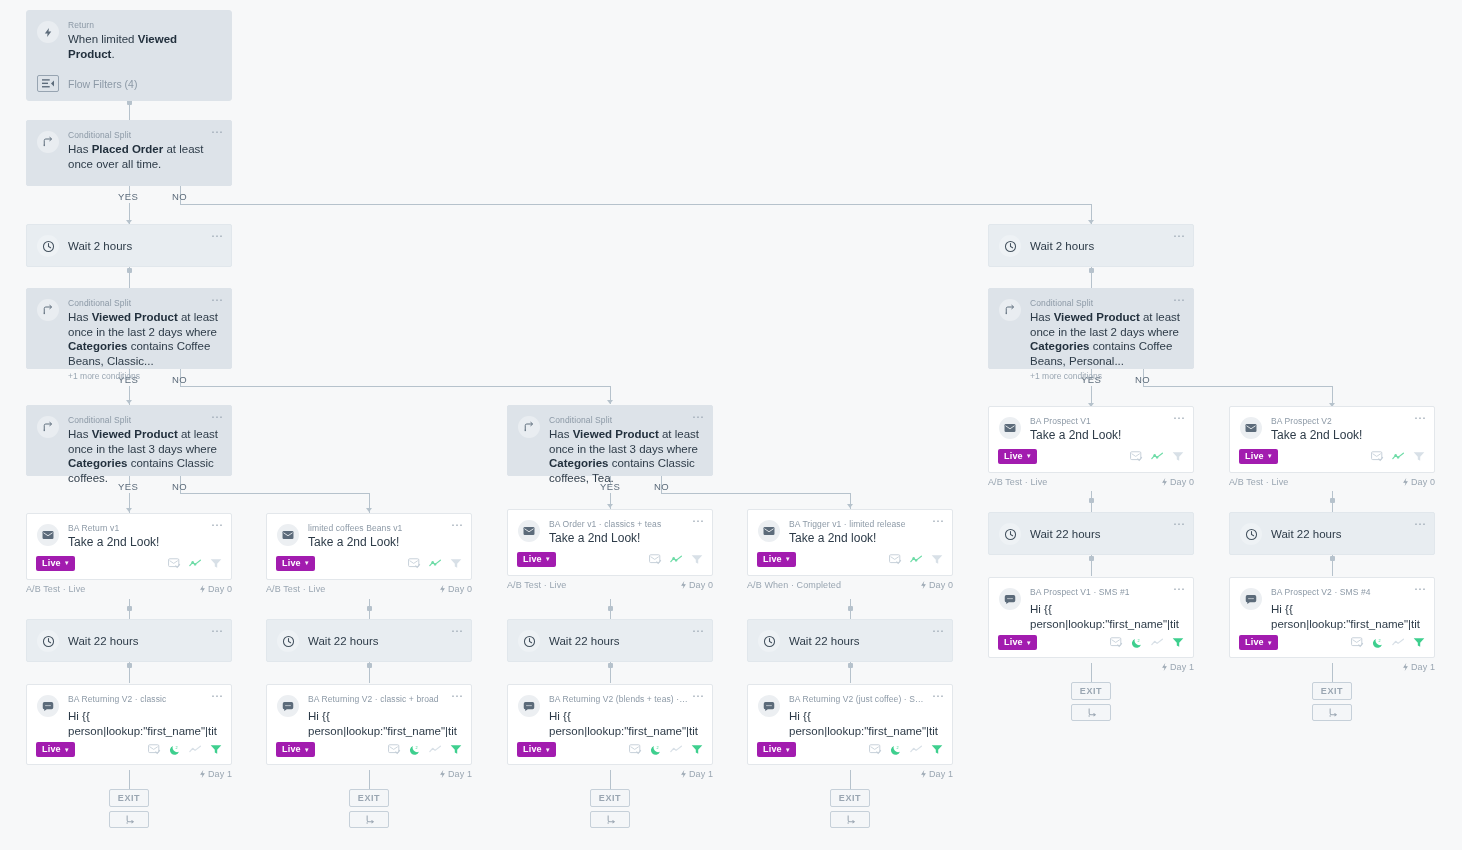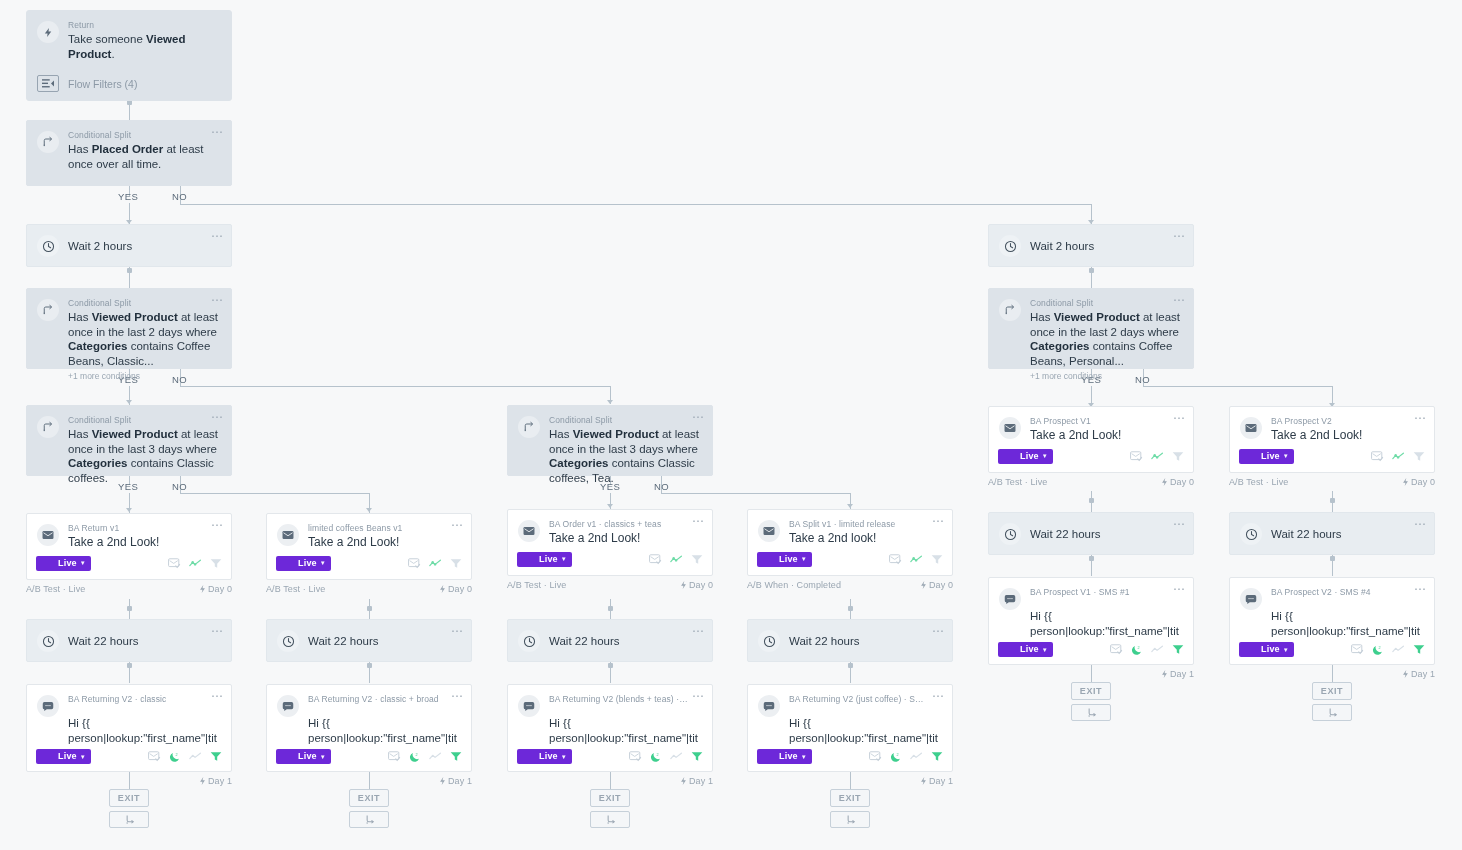"Take someone" span { text: Take someone -> When limited }
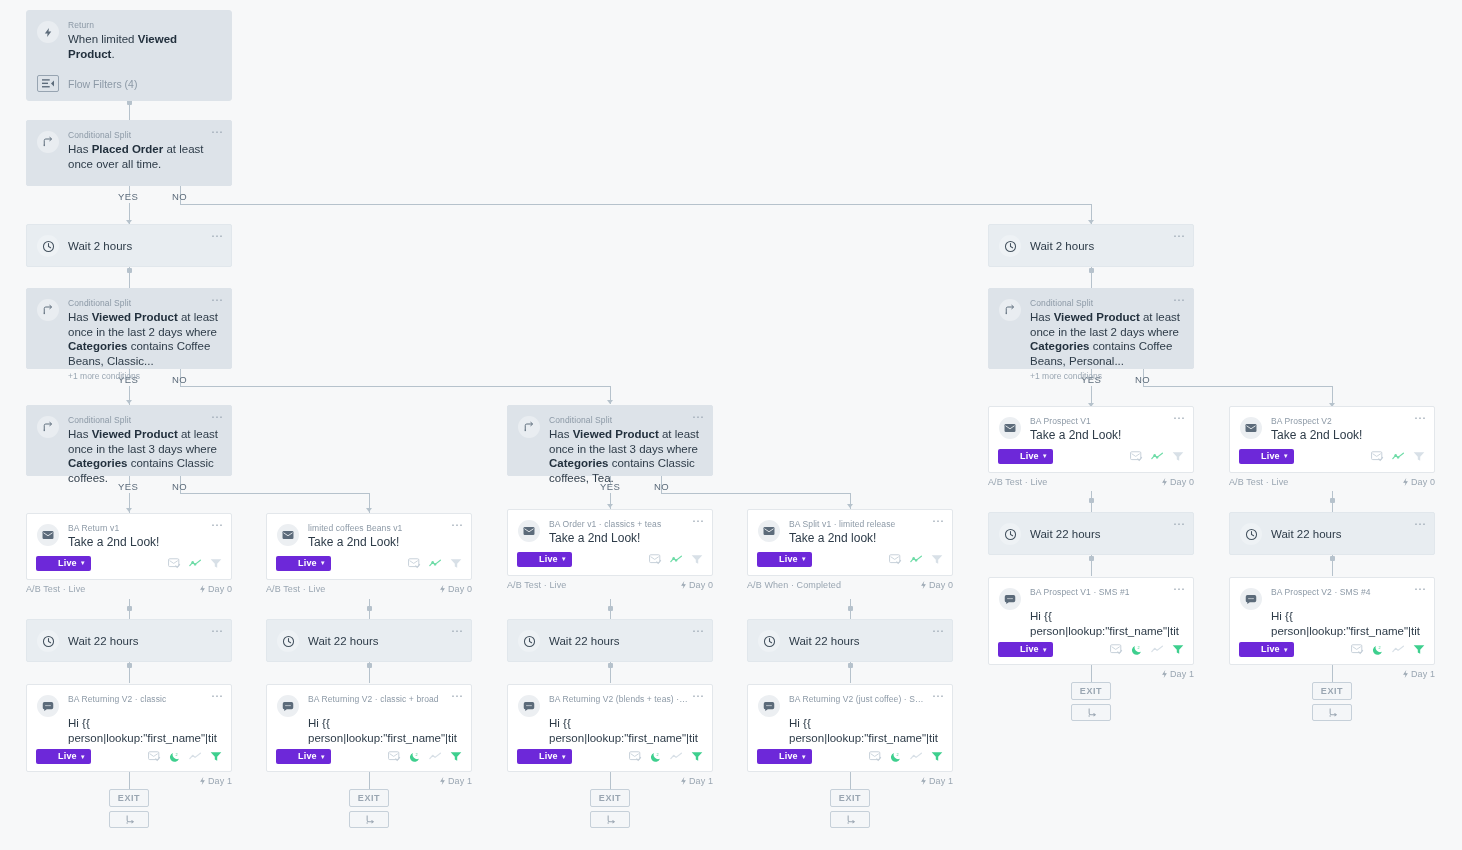"Live" .badge { background: #6d28d9 -> #a21caf; padding: 2px 5px 2px 22px -> 2px 5px 2px 6px }
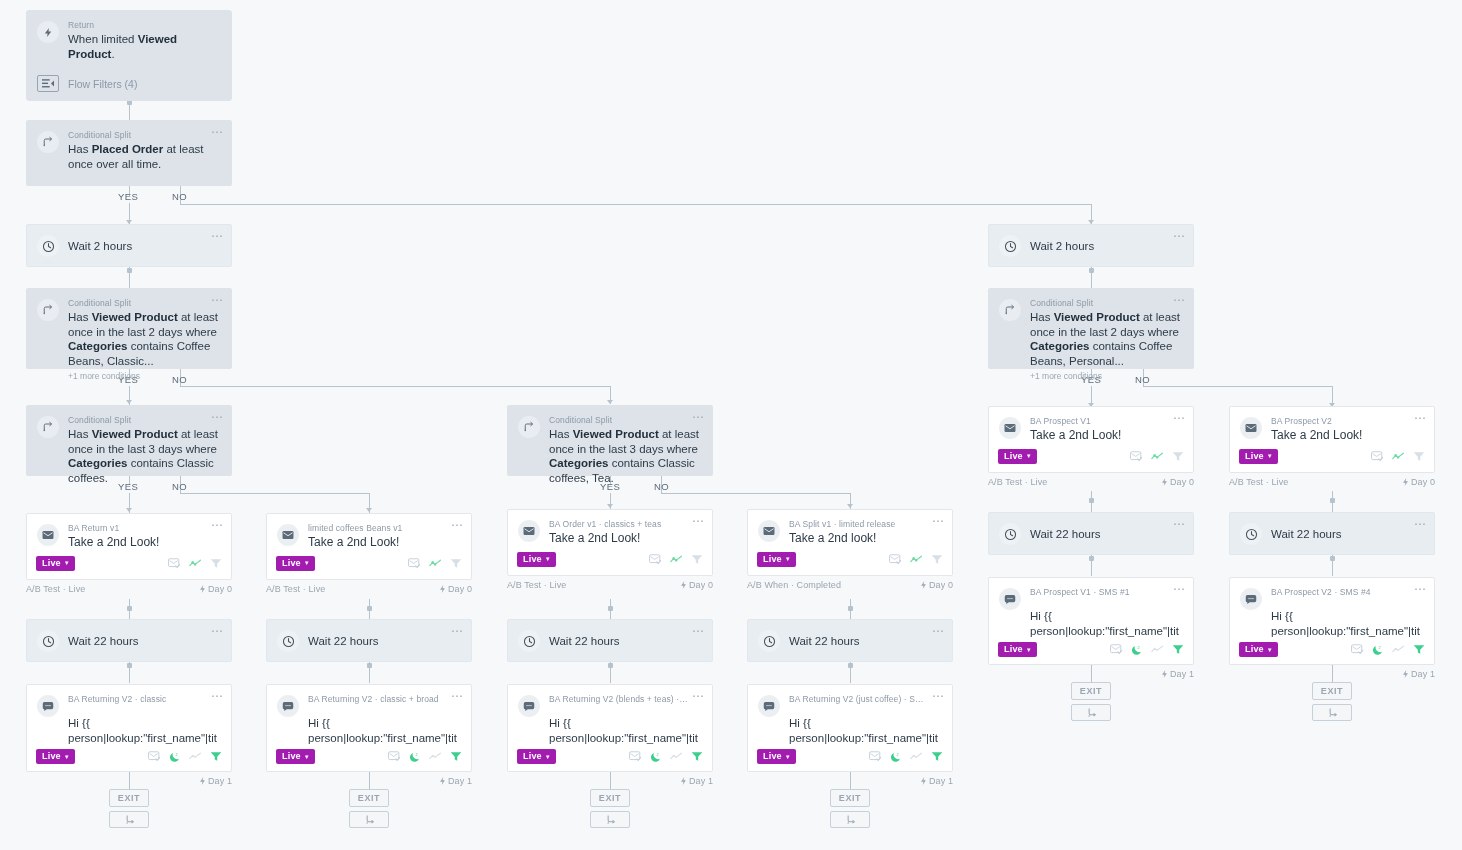"BA Split v1 · limited" div.kicker { text: Split -> Trigger }
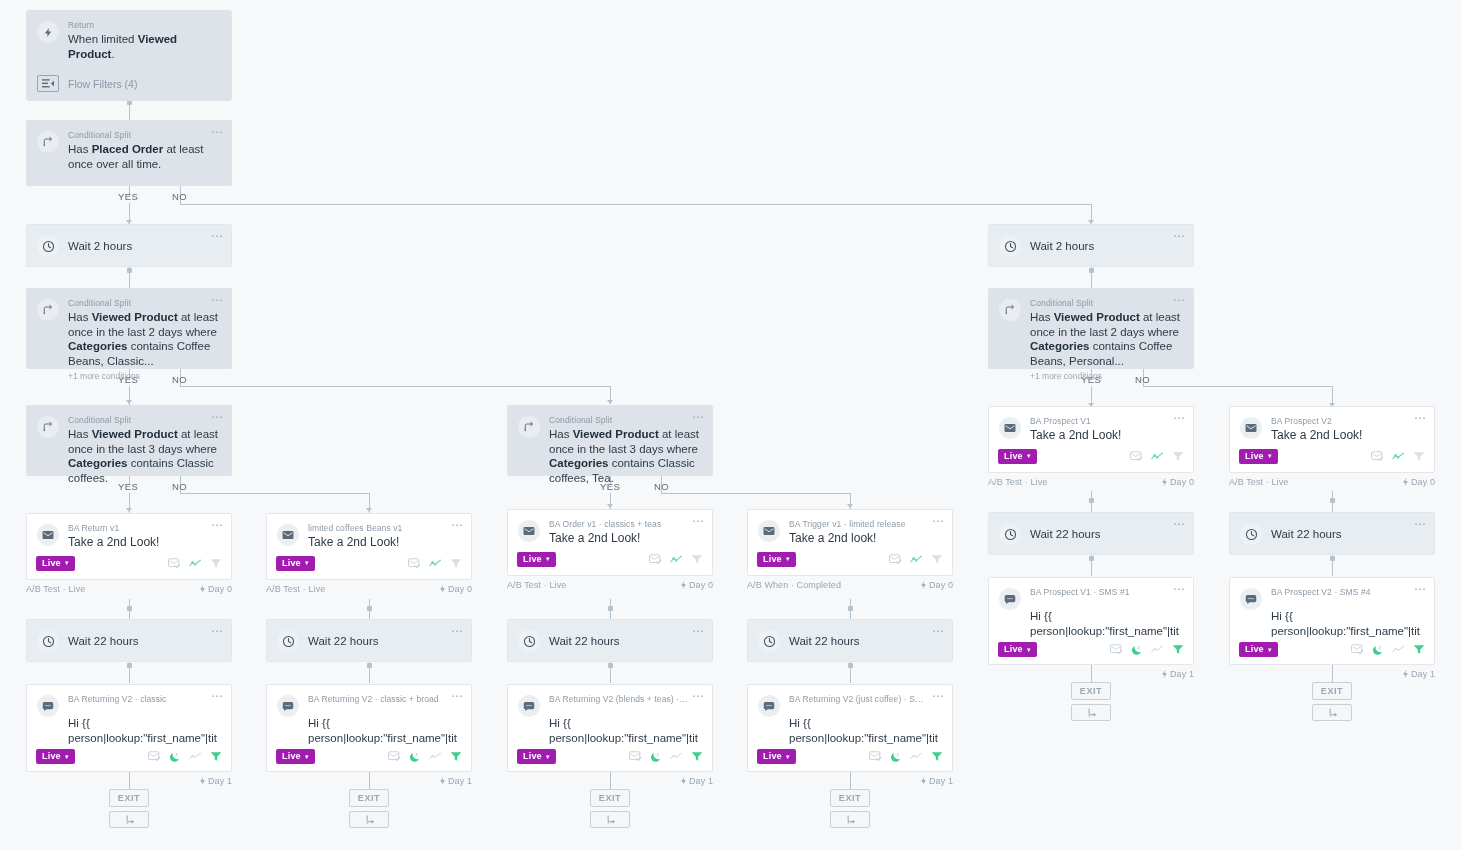"Hi {{" .liquid { margin-top: 11px -> 4px }
